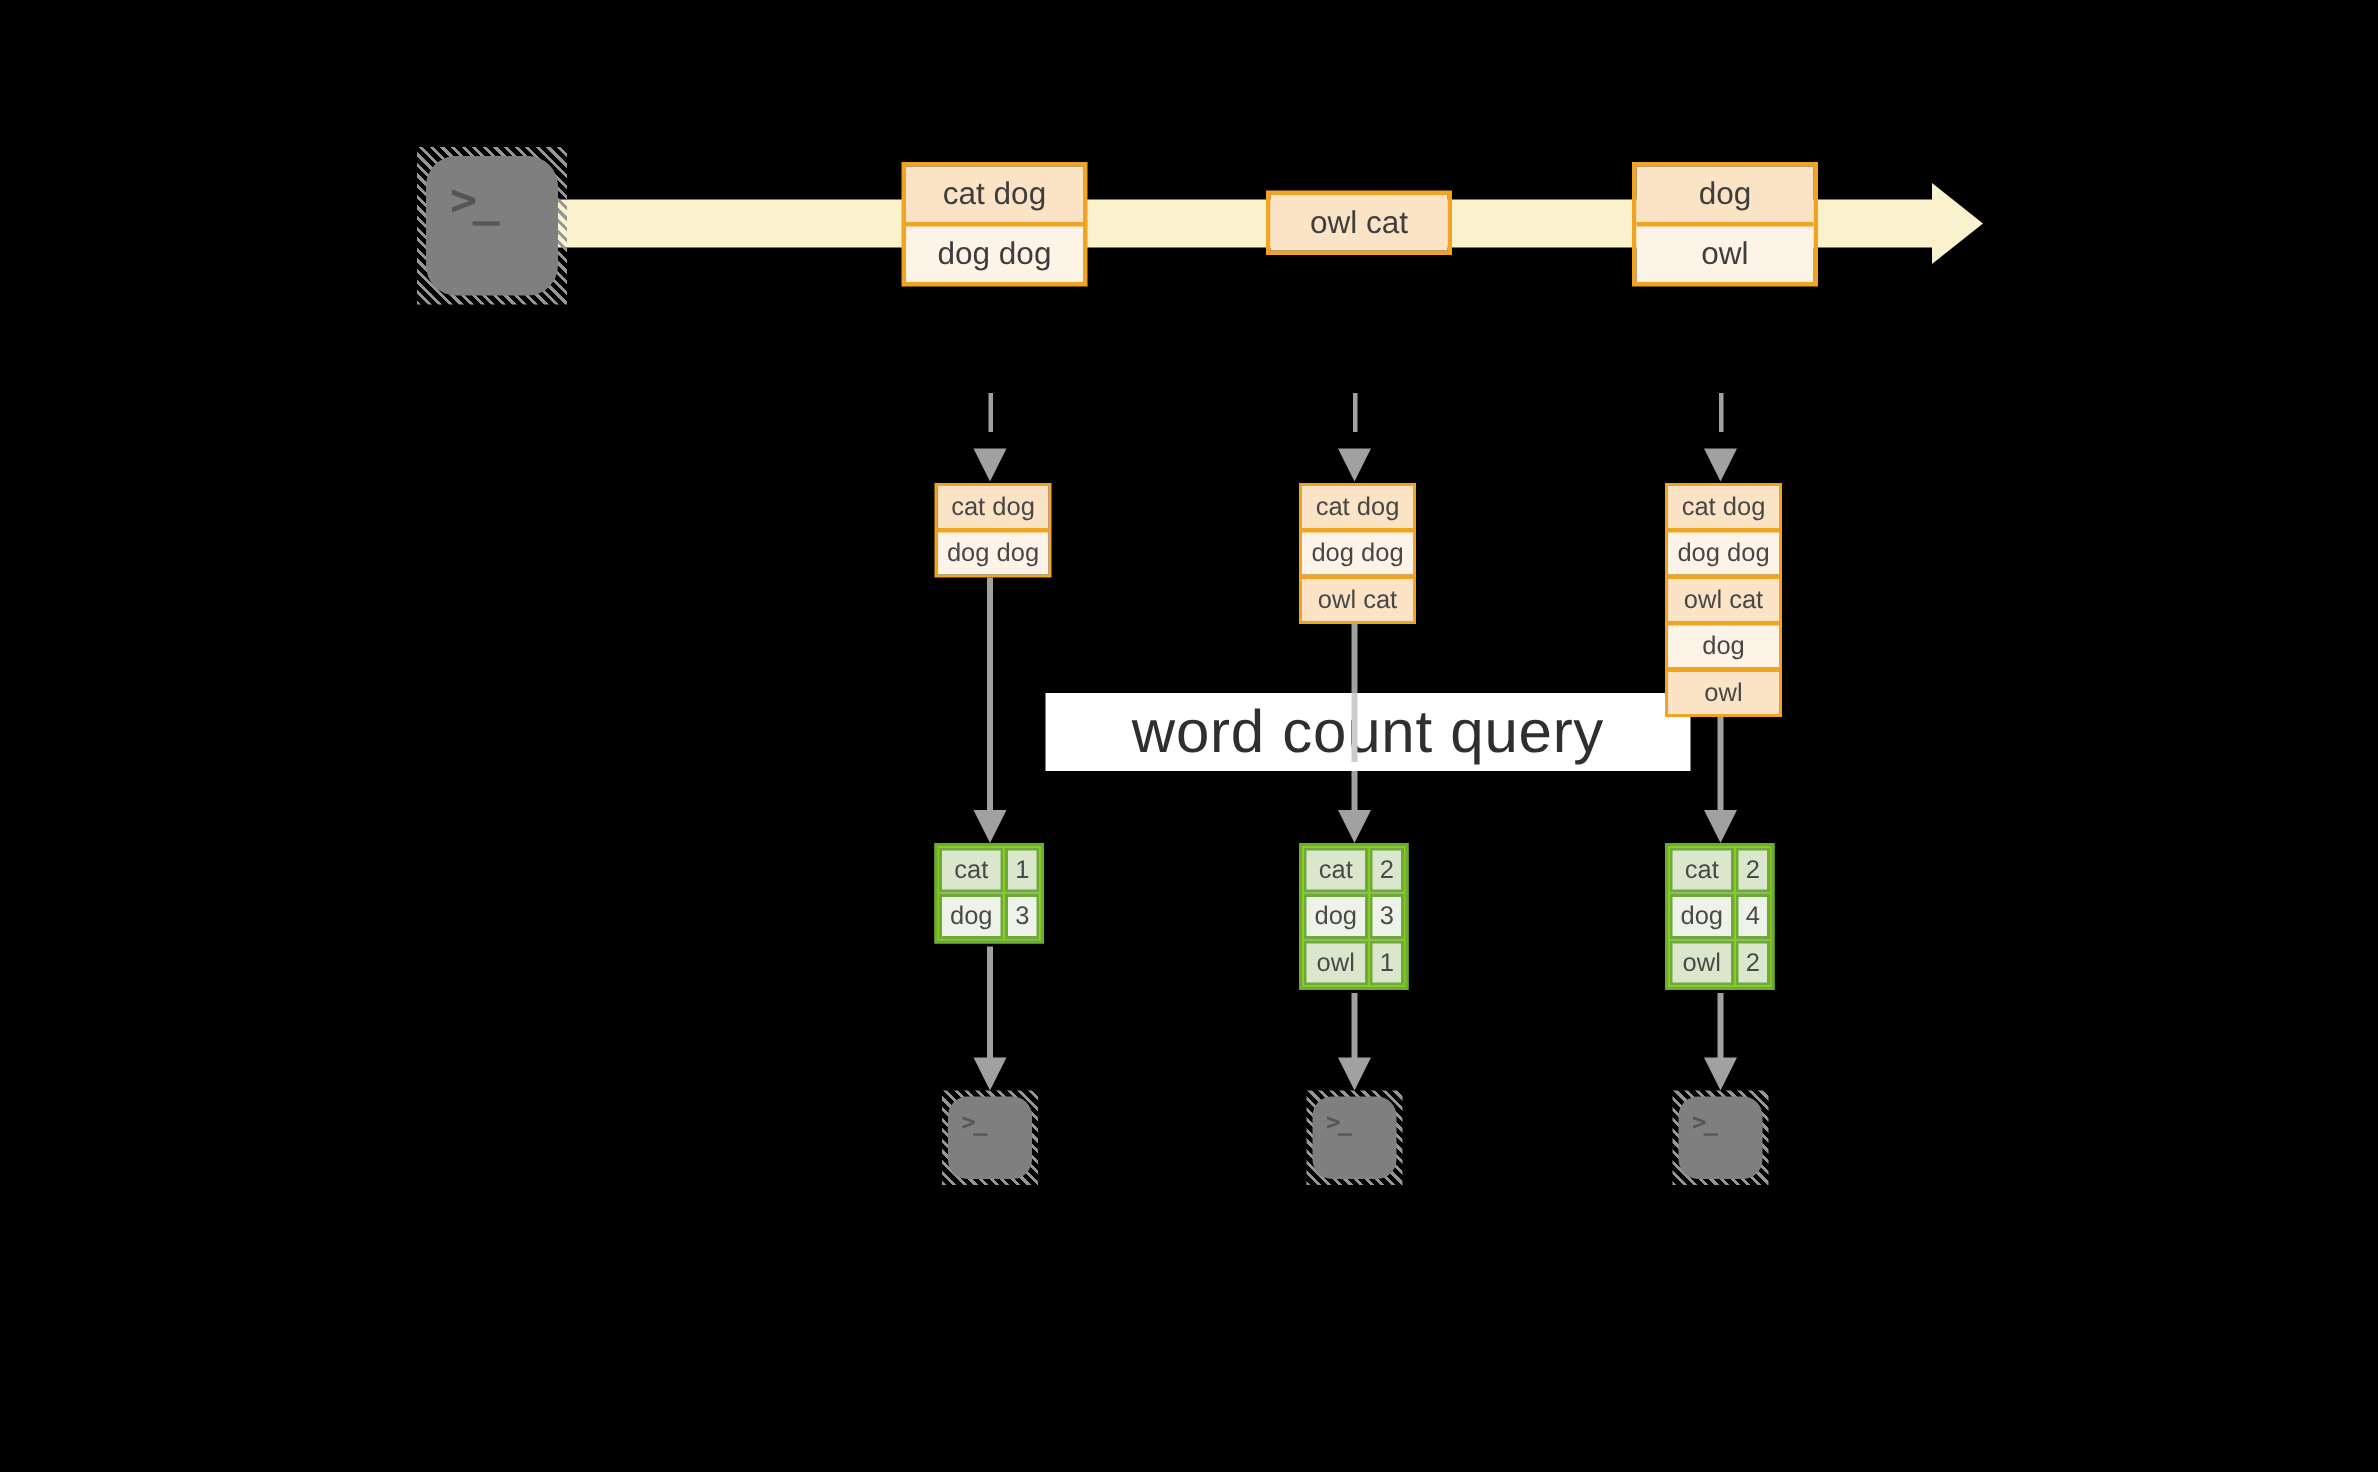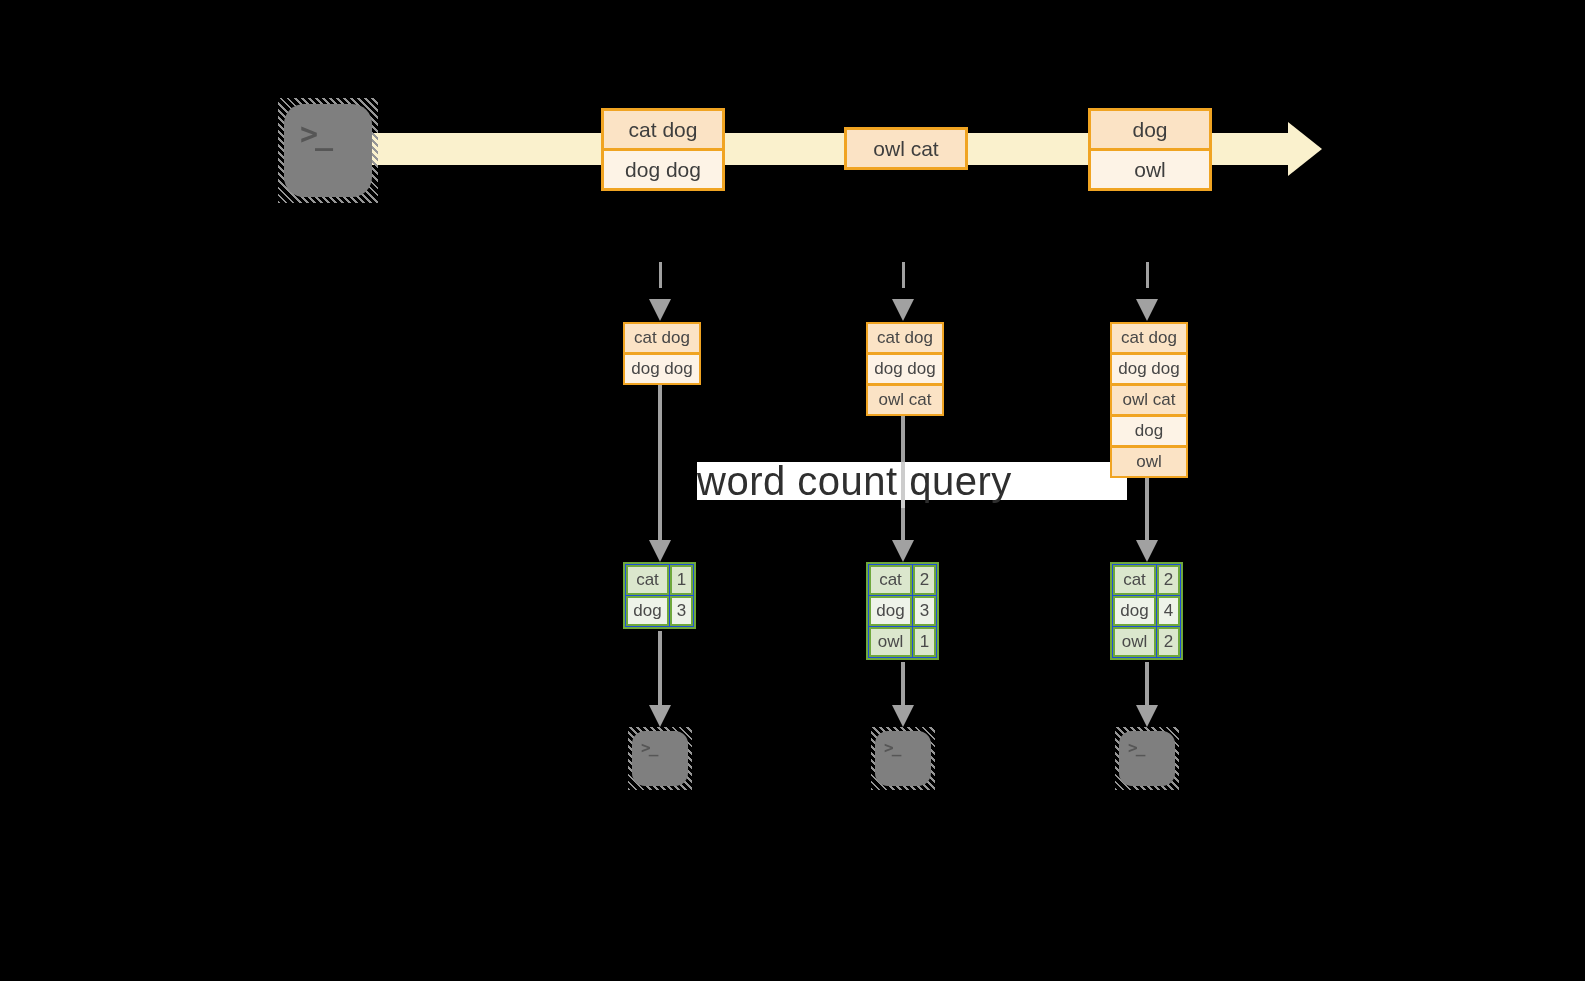"word count query" .banner { height: 38px -> 52px; justify-content: none -> center }
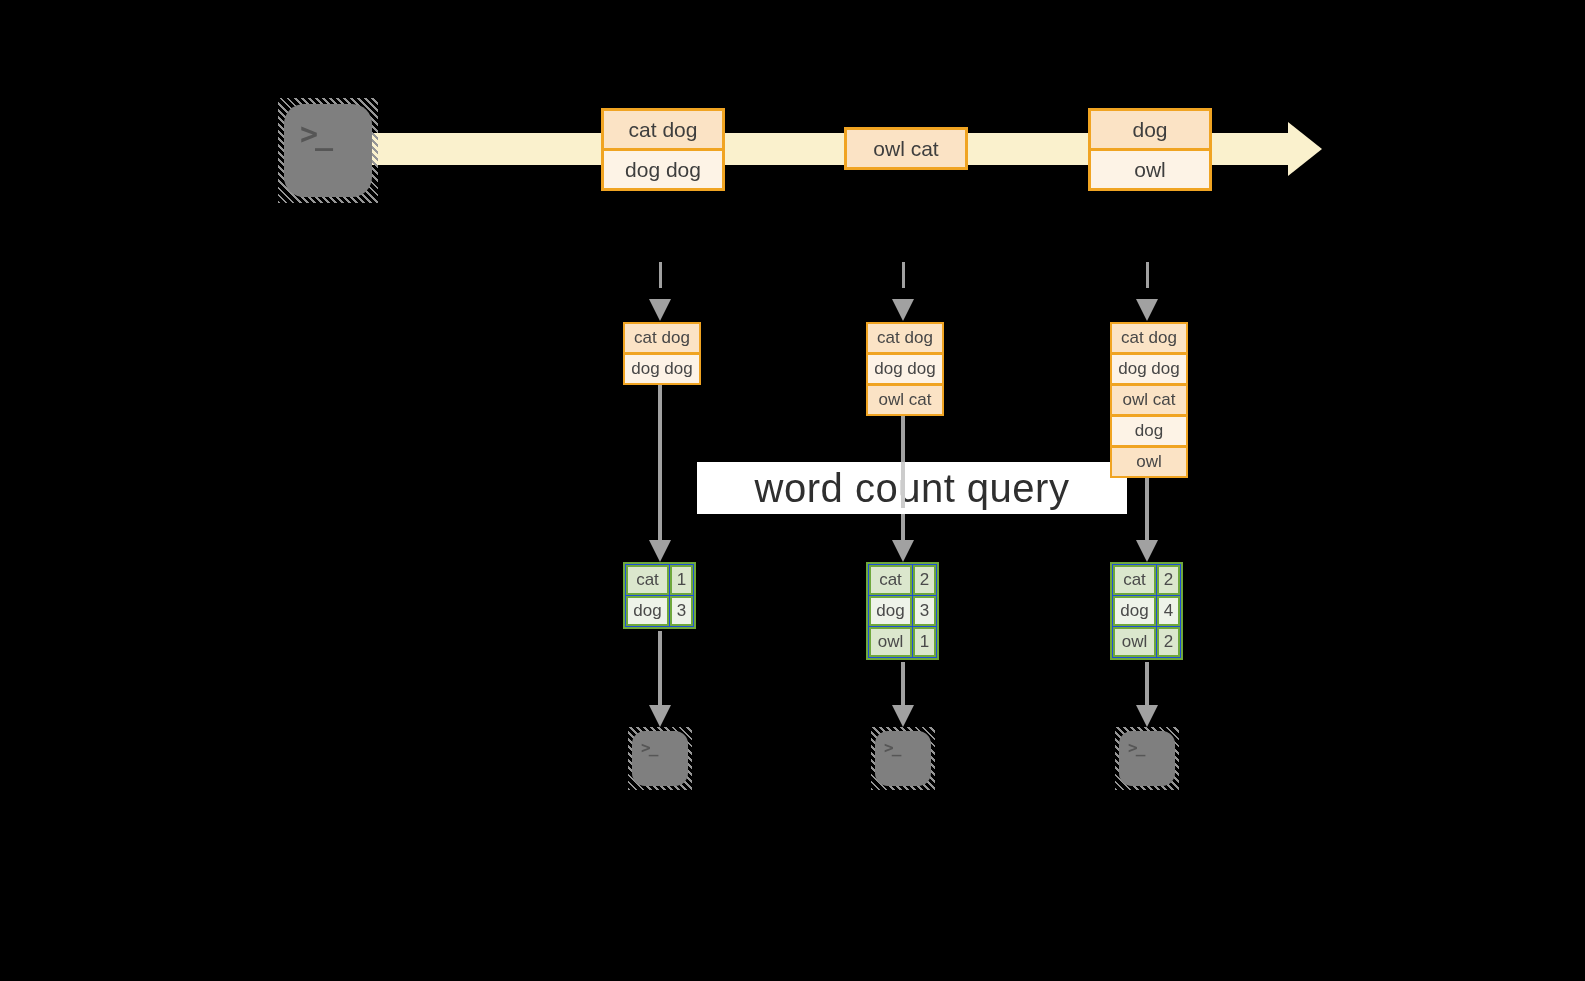"cat" .gtable { background: #1d4ed8 -> #84cc16 }
